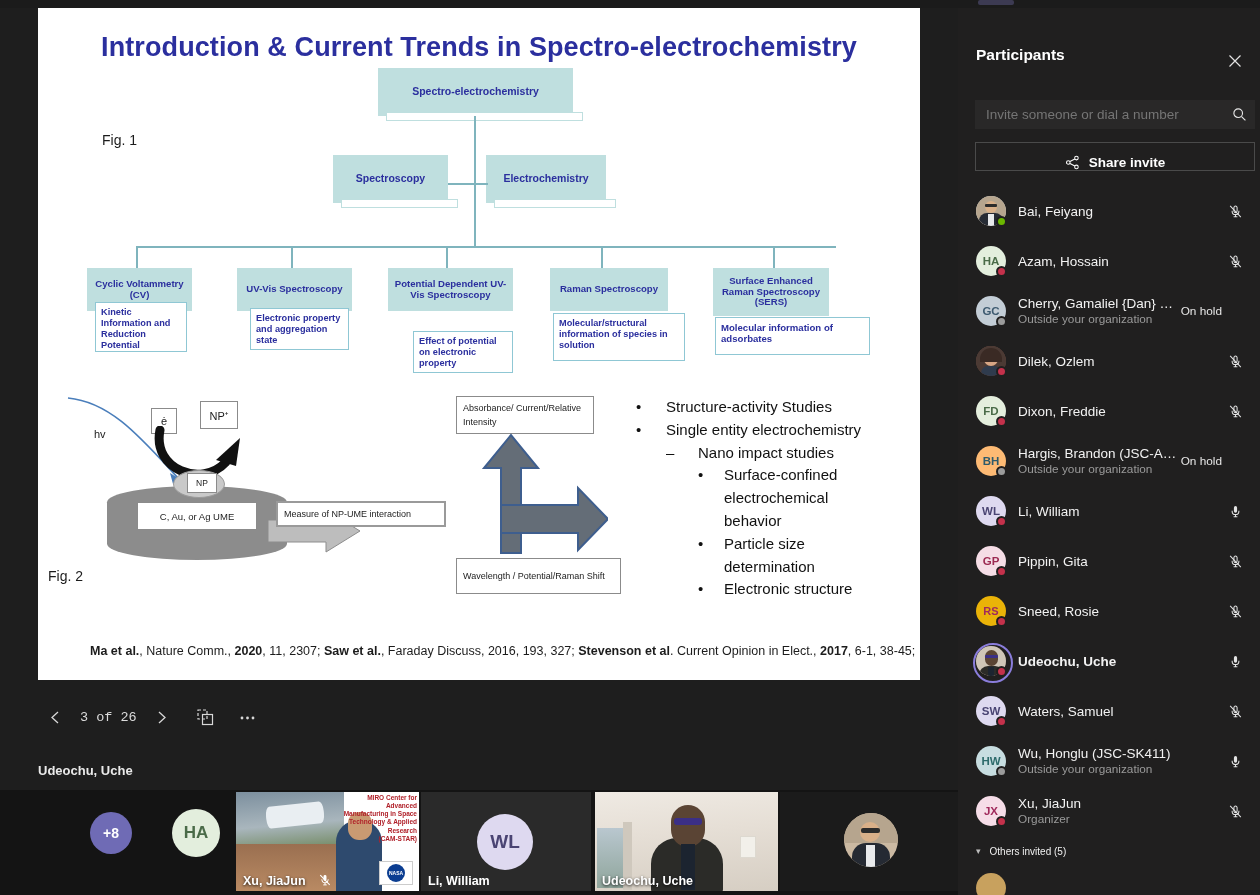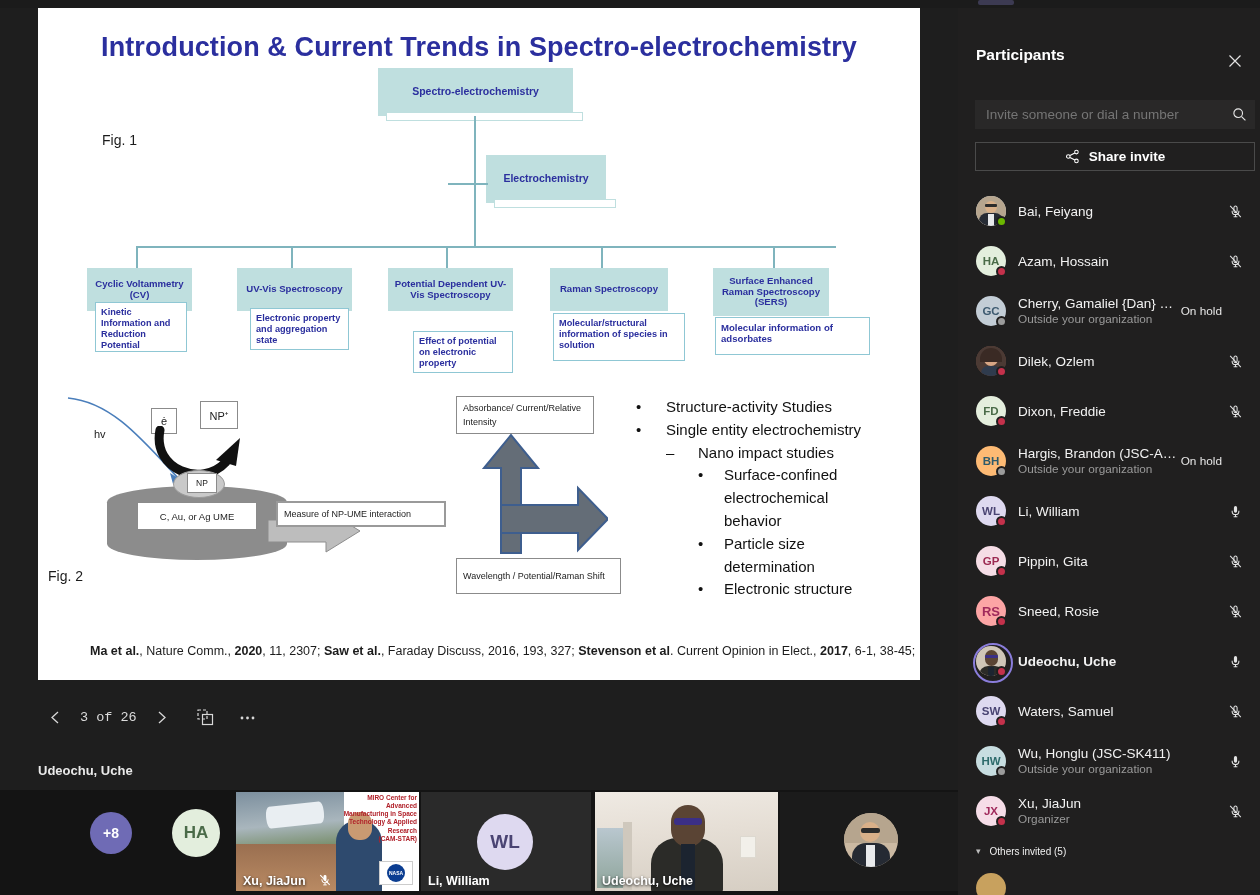"Share invite" .share-btn { align-items: center -> flex-end }
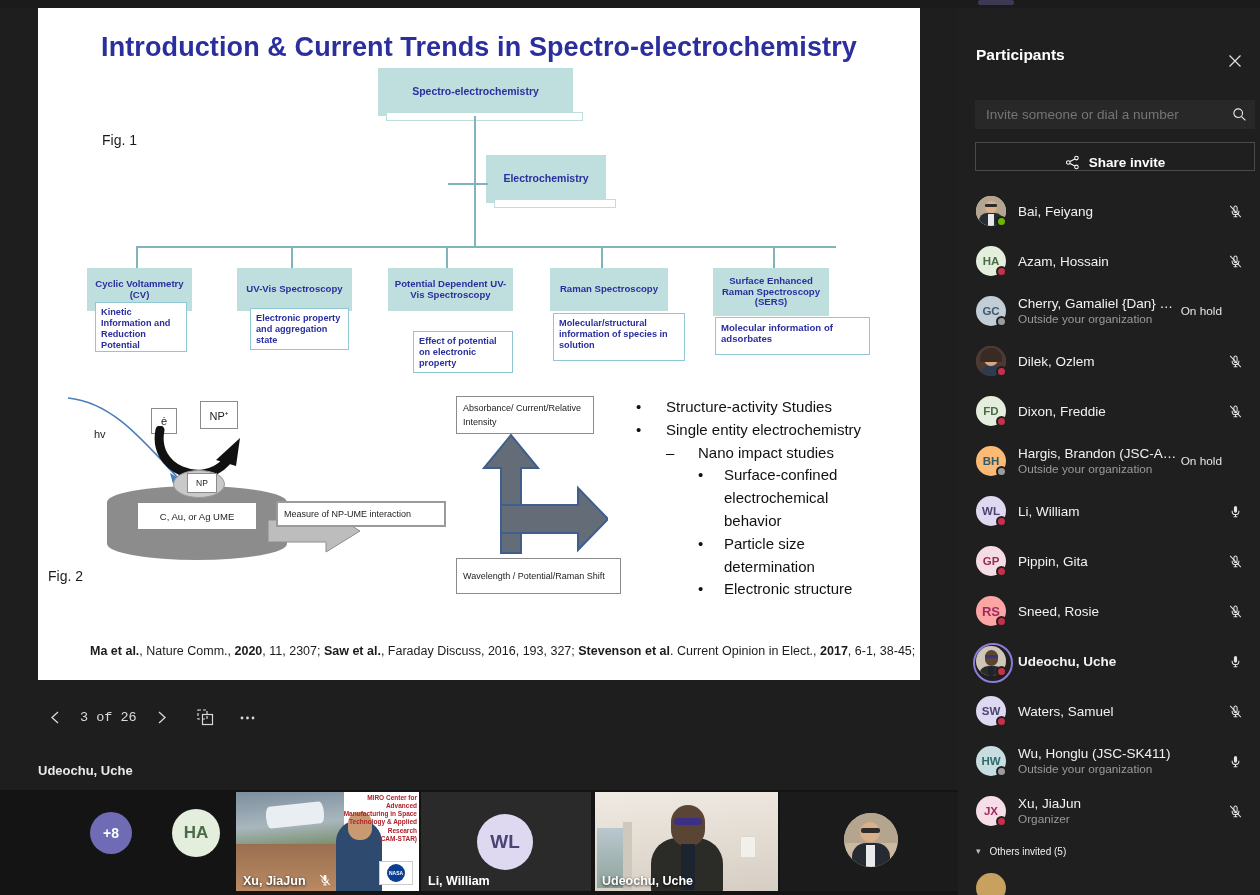"Spectroscopy" div.fcbox { html: none -> <div> <span>Spectroscopy</span> </div> }
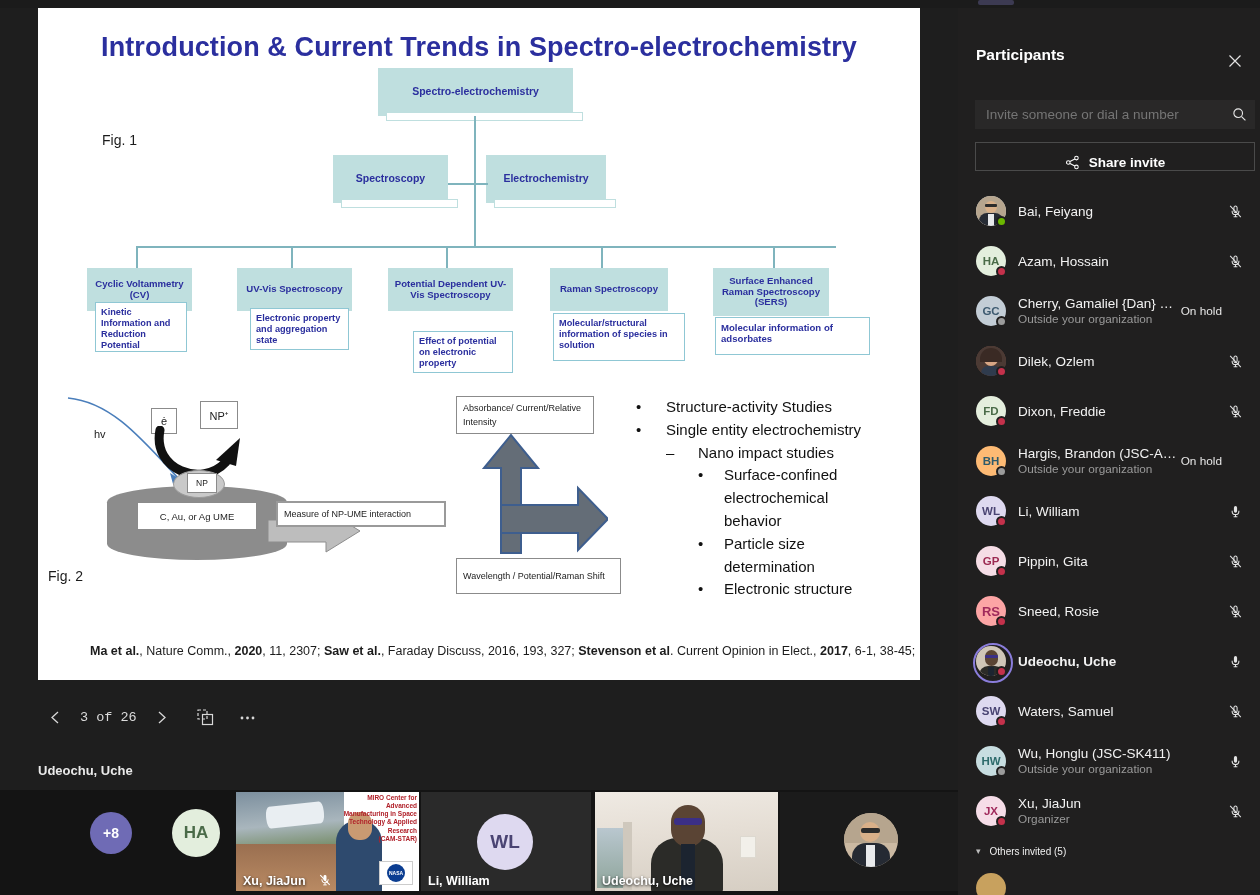"RS" div.circ { background: #fca5a5 -> #eab308; font-size: 13px -> 11px }
